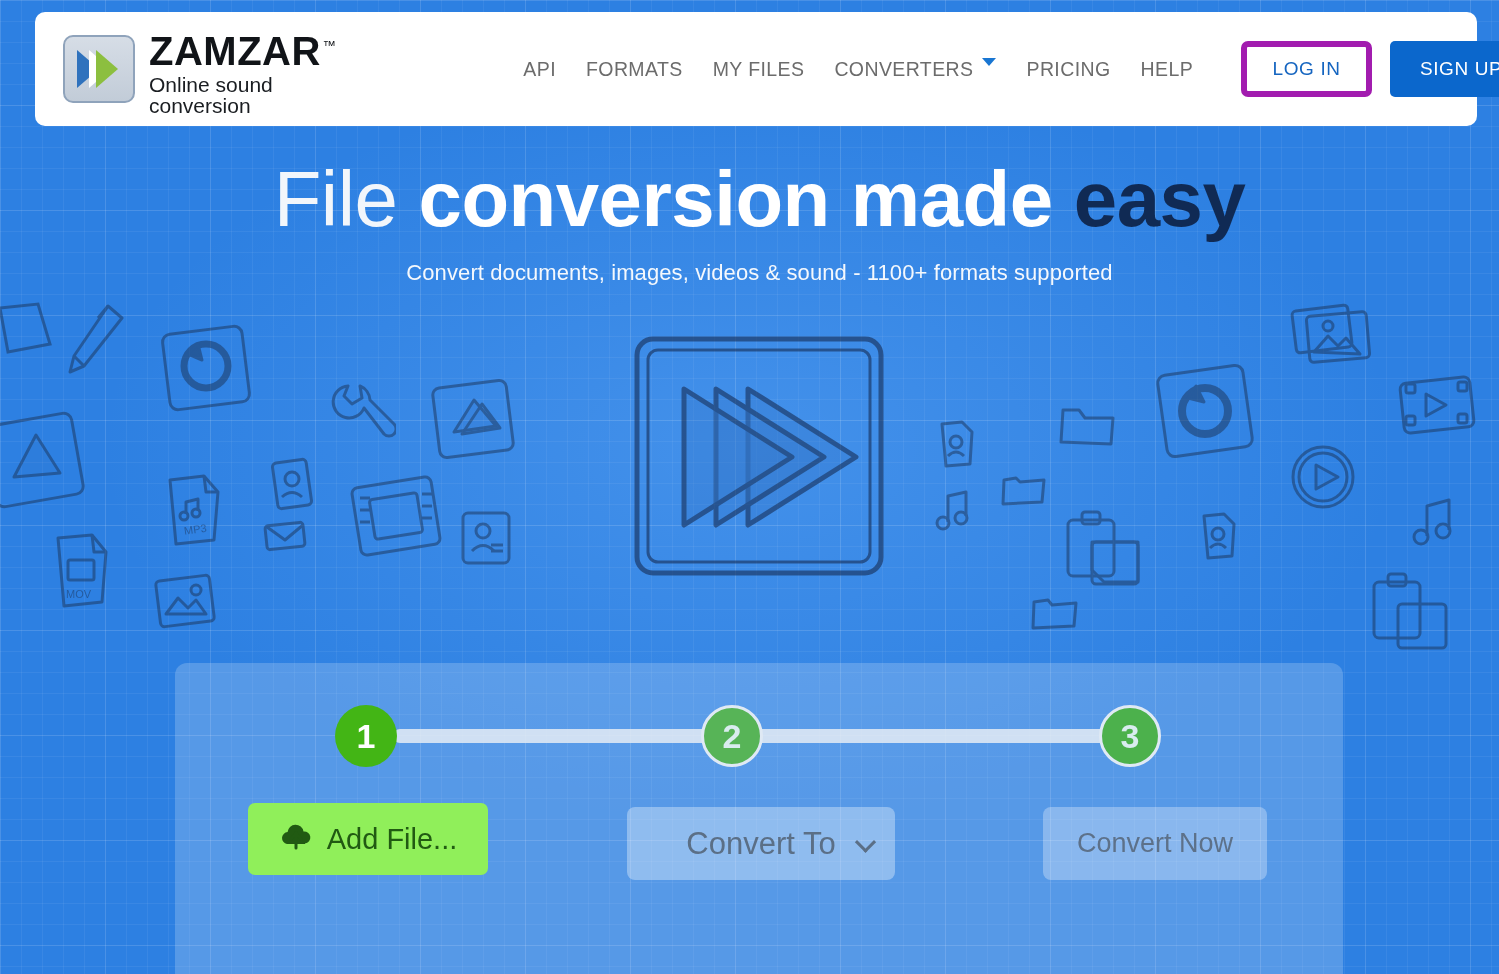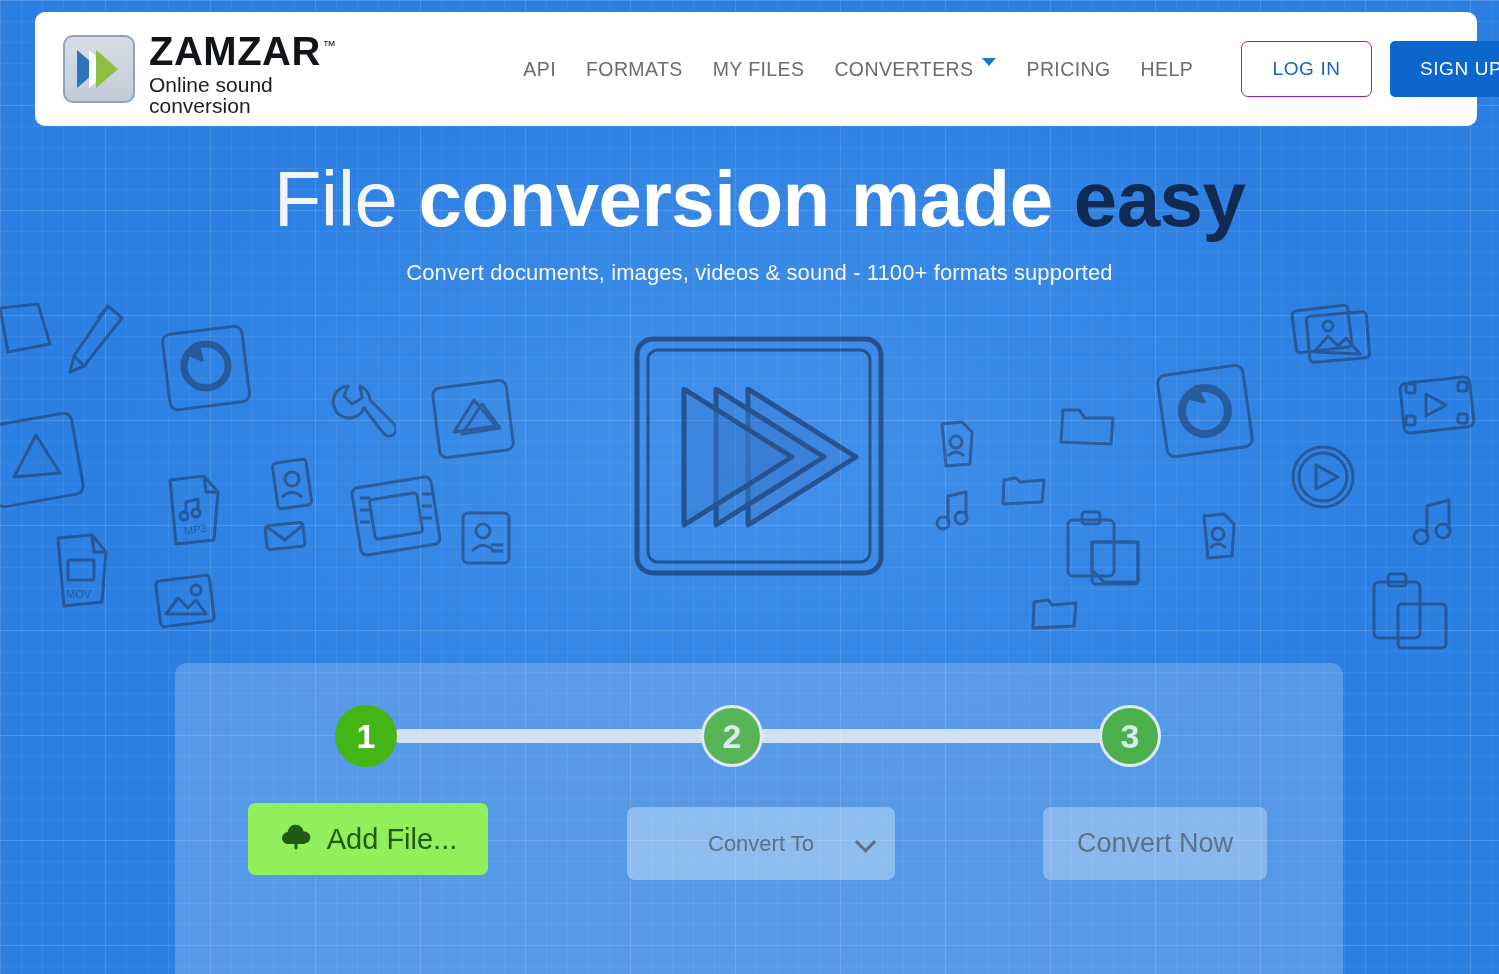"LOG IN" .btn-login { border: 1px solid #a21caf -> 6px solid #a21caf }
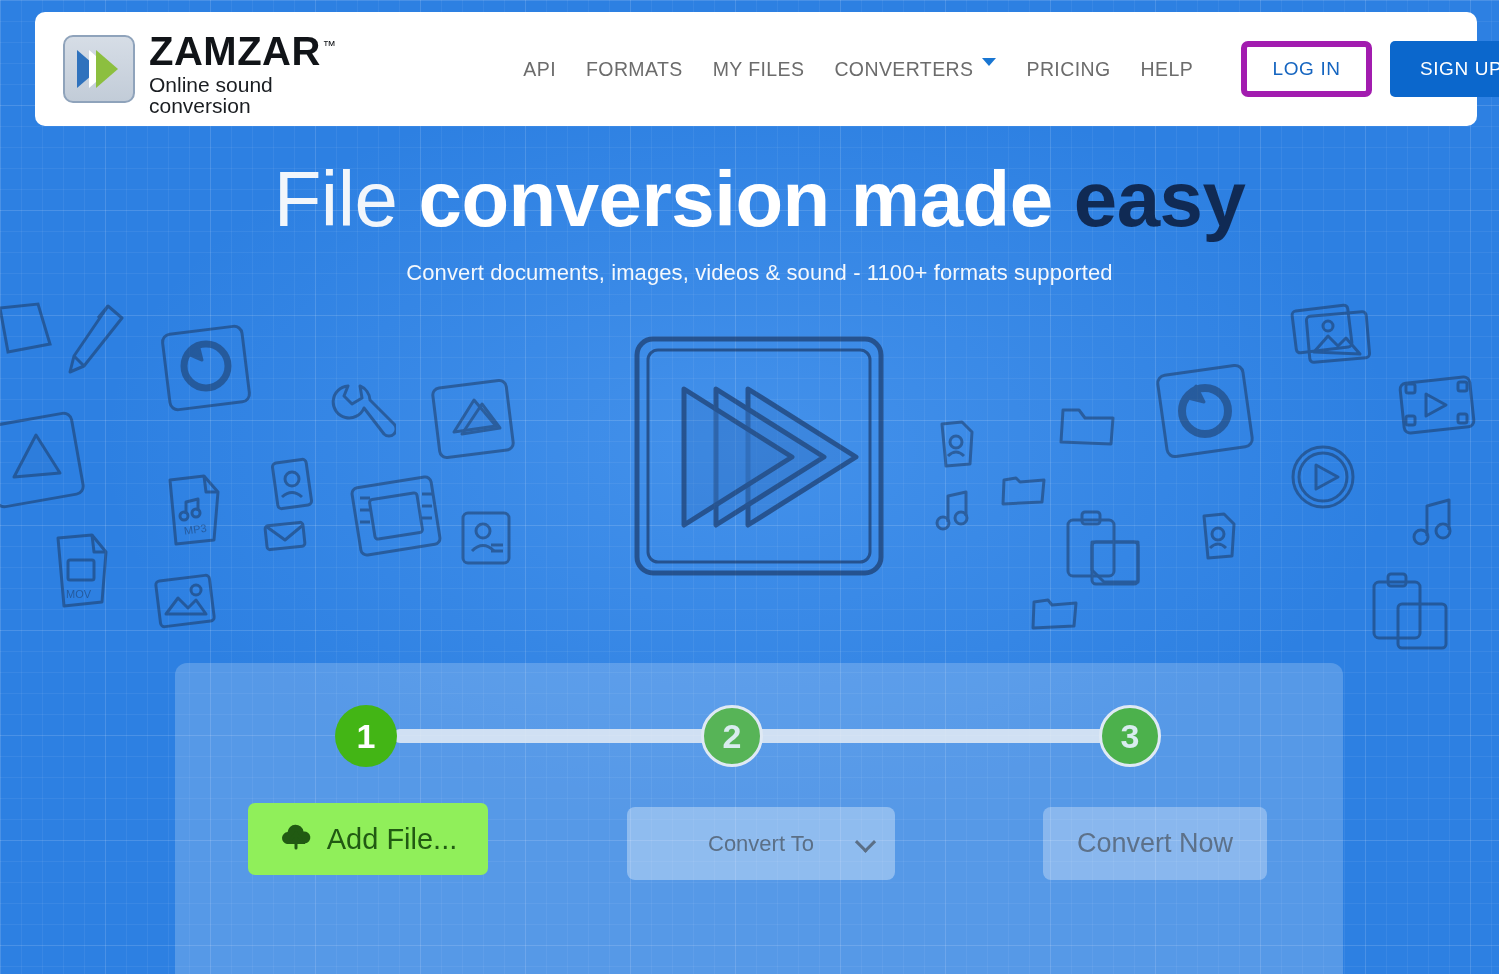"Convert To" .select-convertto { font-size: 22px -> 31px }
